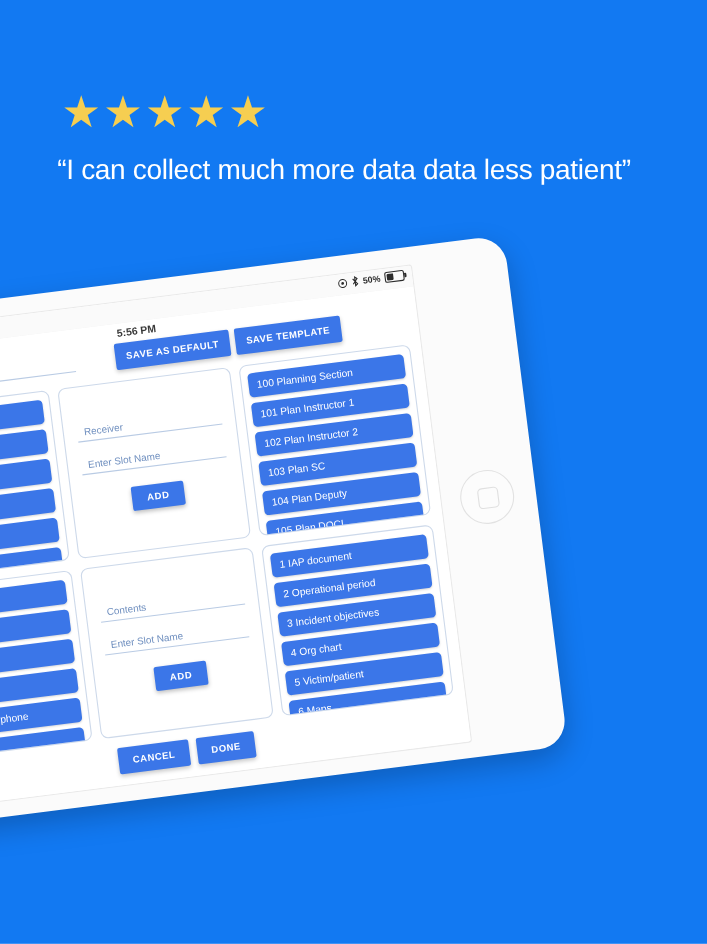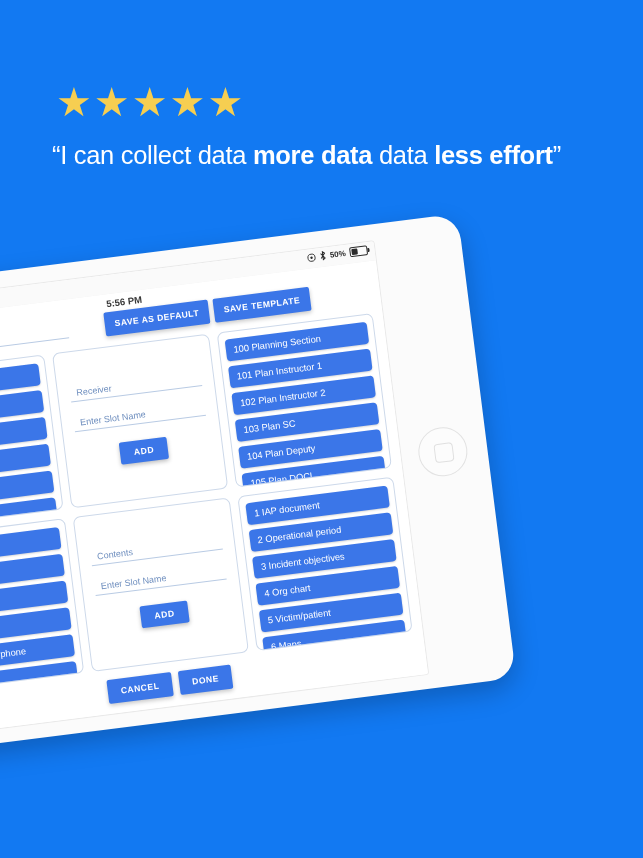"“I can collect data" span { text: data -> much }
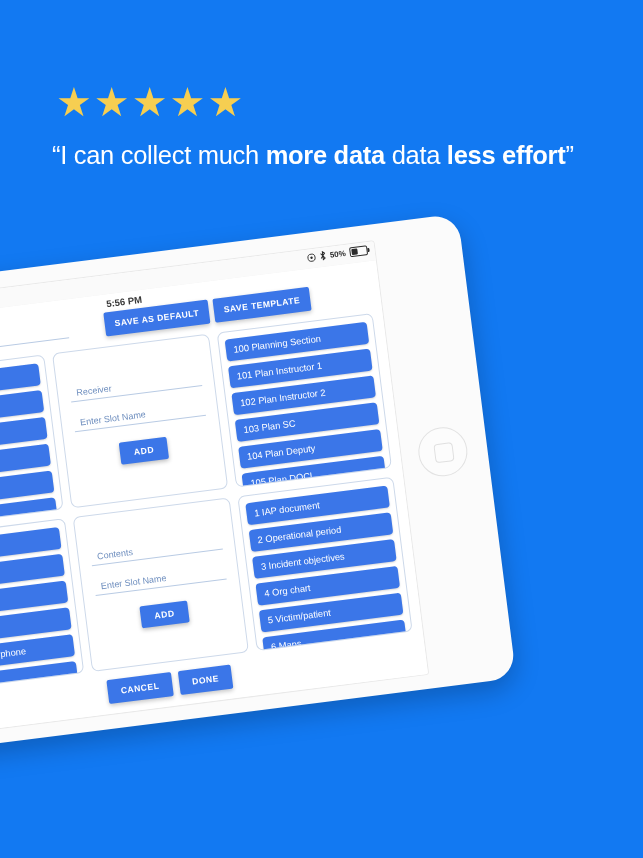"more data" #headline b { font-weight: 700 -> 400 }
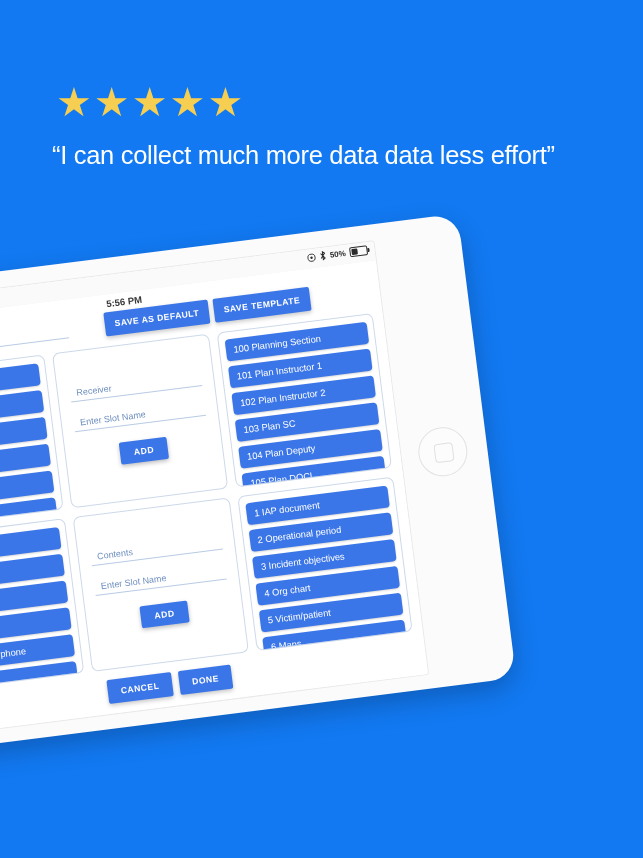"less effort" b { text: effort -> patient }
